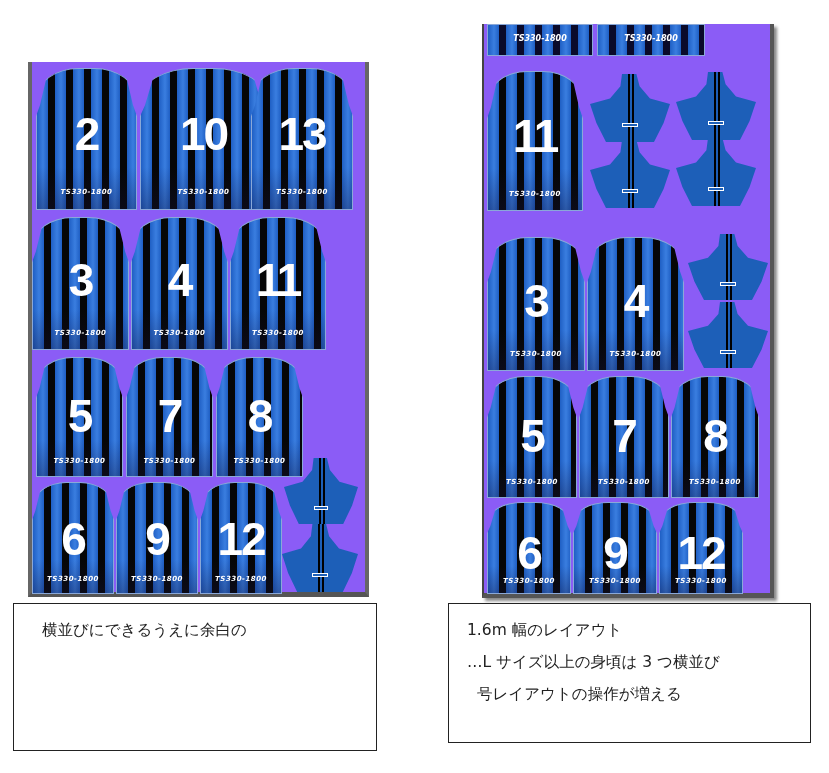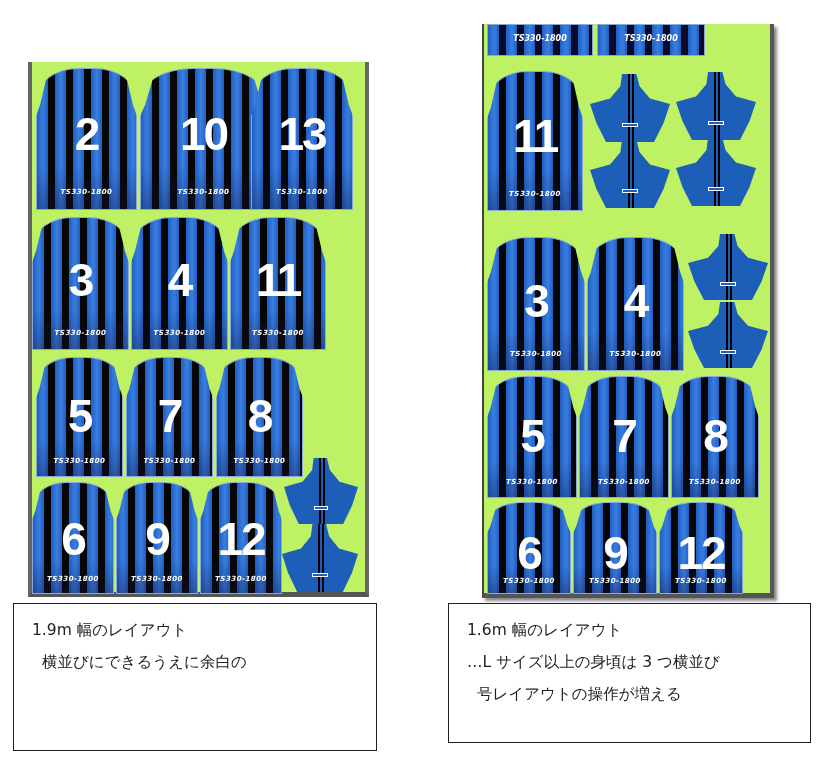"TS330-1800" .sheet { background: #bef264 -> #8b5cf6 }
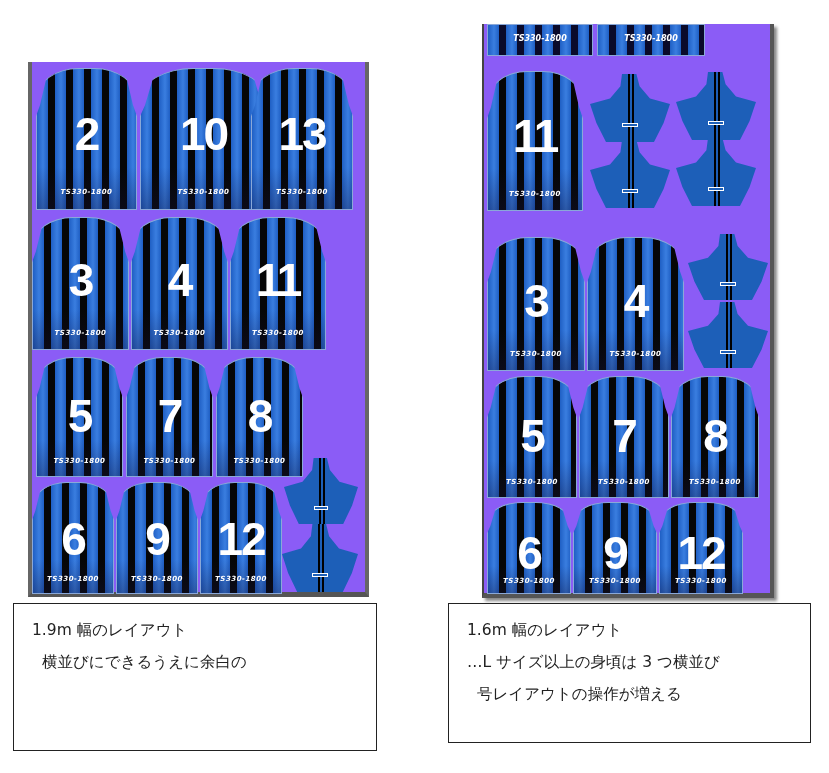"1.9m 幅のレイアウト" div.line { html: <div>1.9m 幅のレイアウト</div> -> none }
